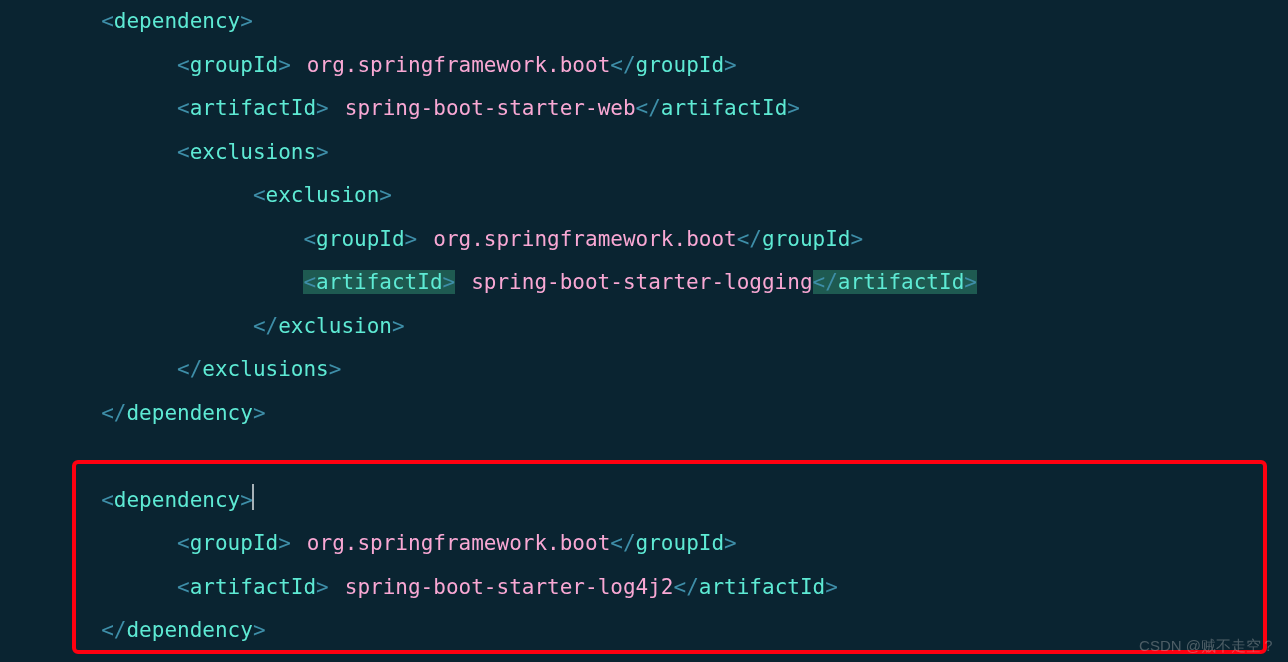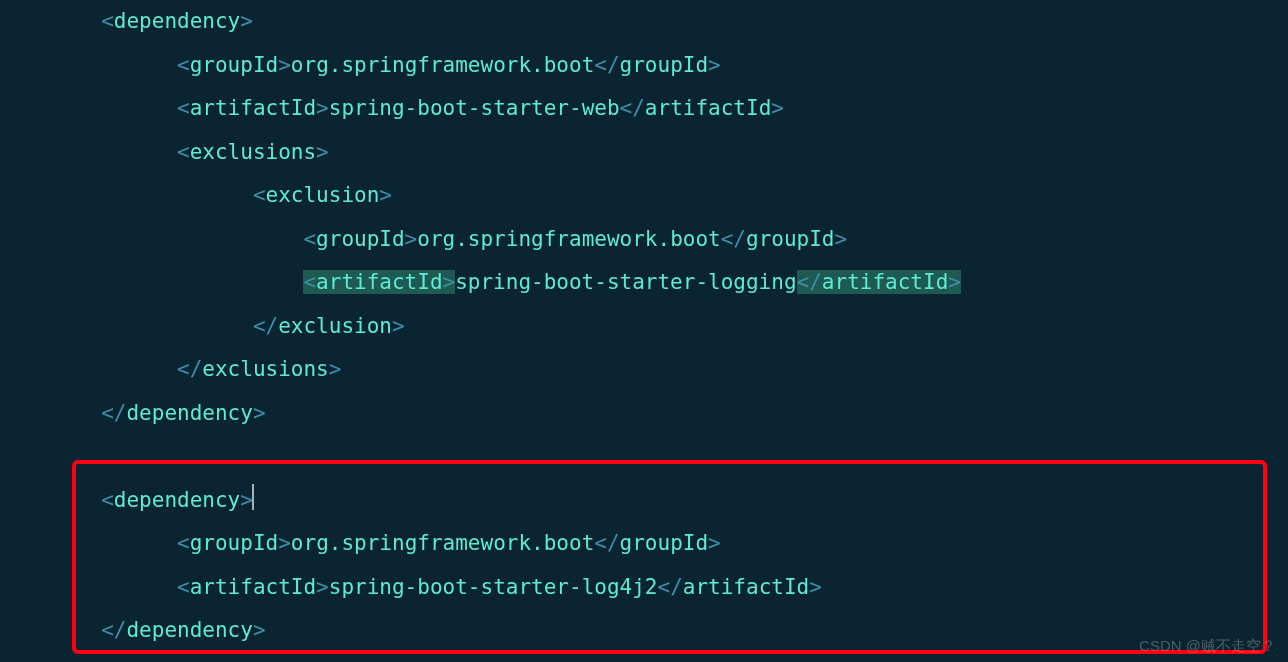"org.springframework.boot" .text { color: #5eead4 -> #f9a8d4; margin-left: none -> 16px }
